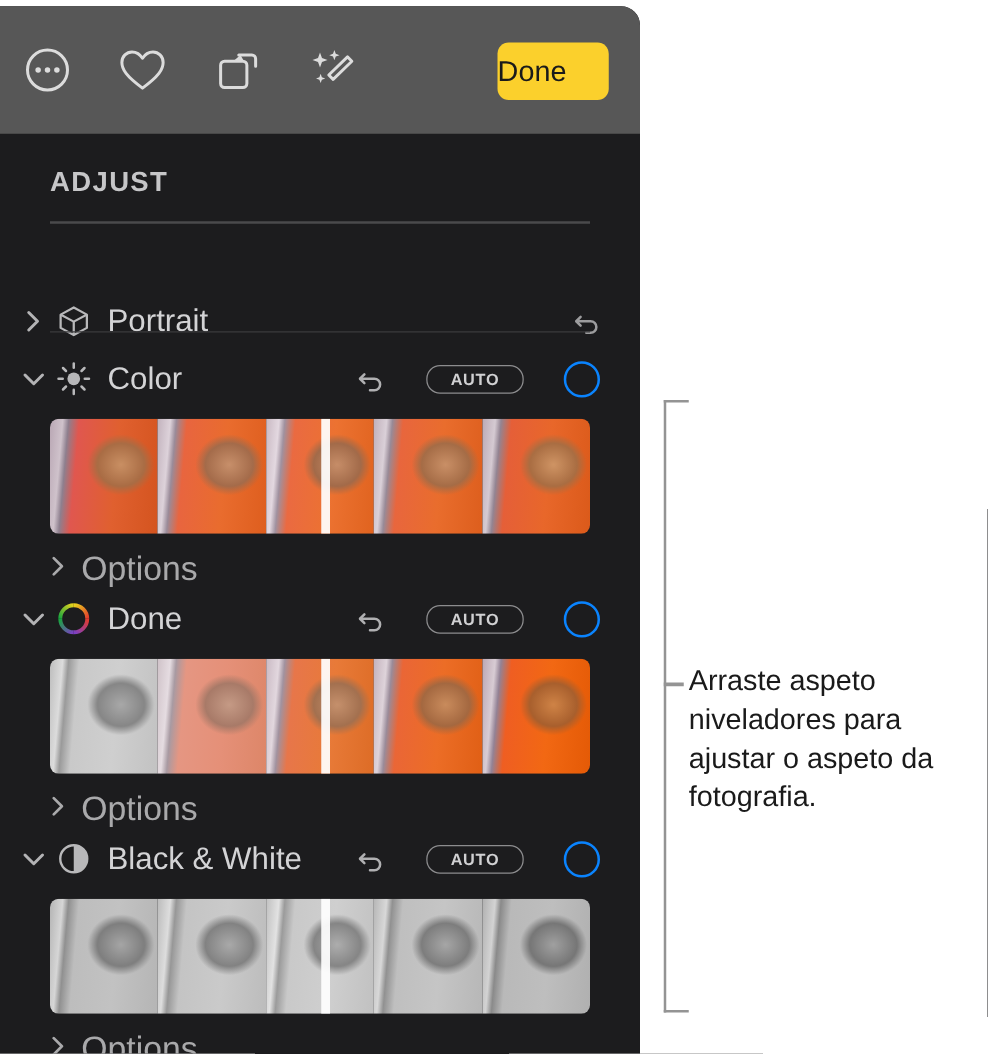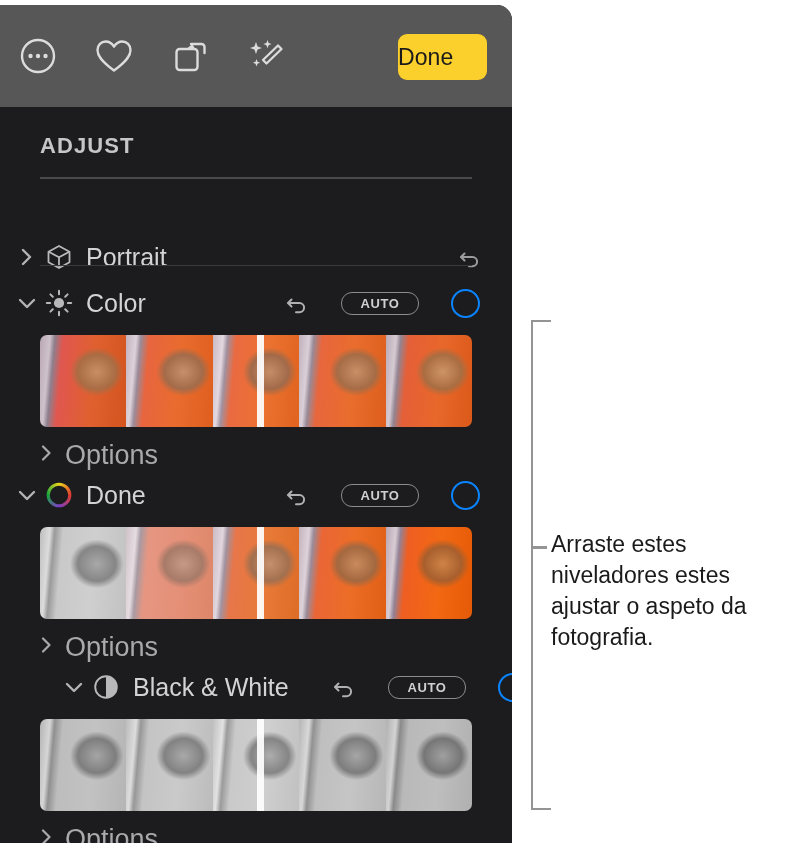"Arraste estes niveladores estes ajustar" div { text: estes niveladores estes -> aspeto niveladores para }
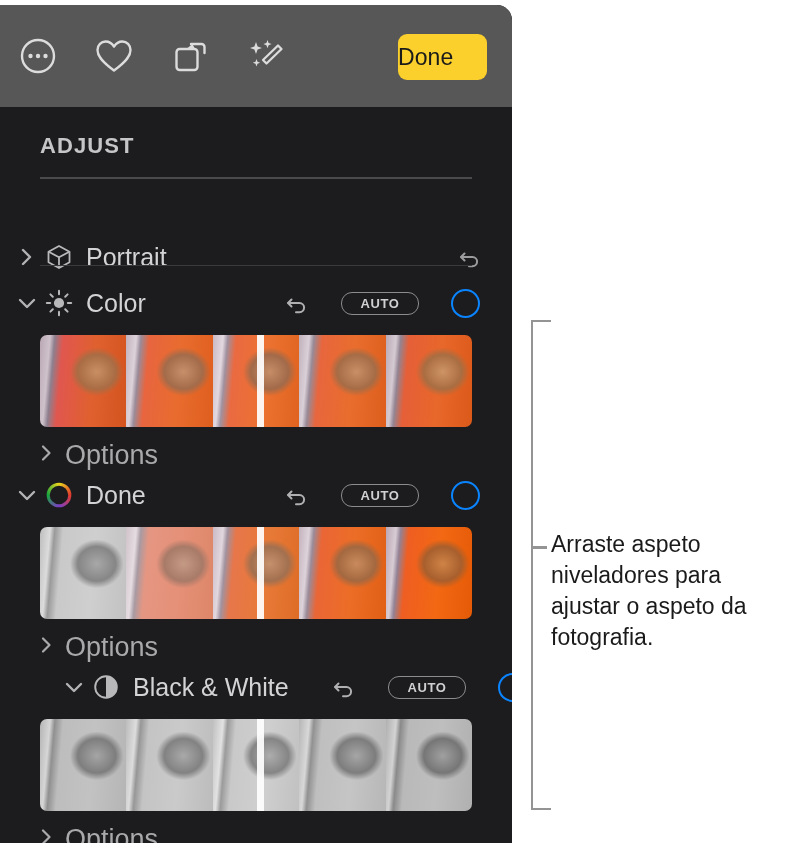"Black & White" div.section-row { padding-left: 47px -> none }
